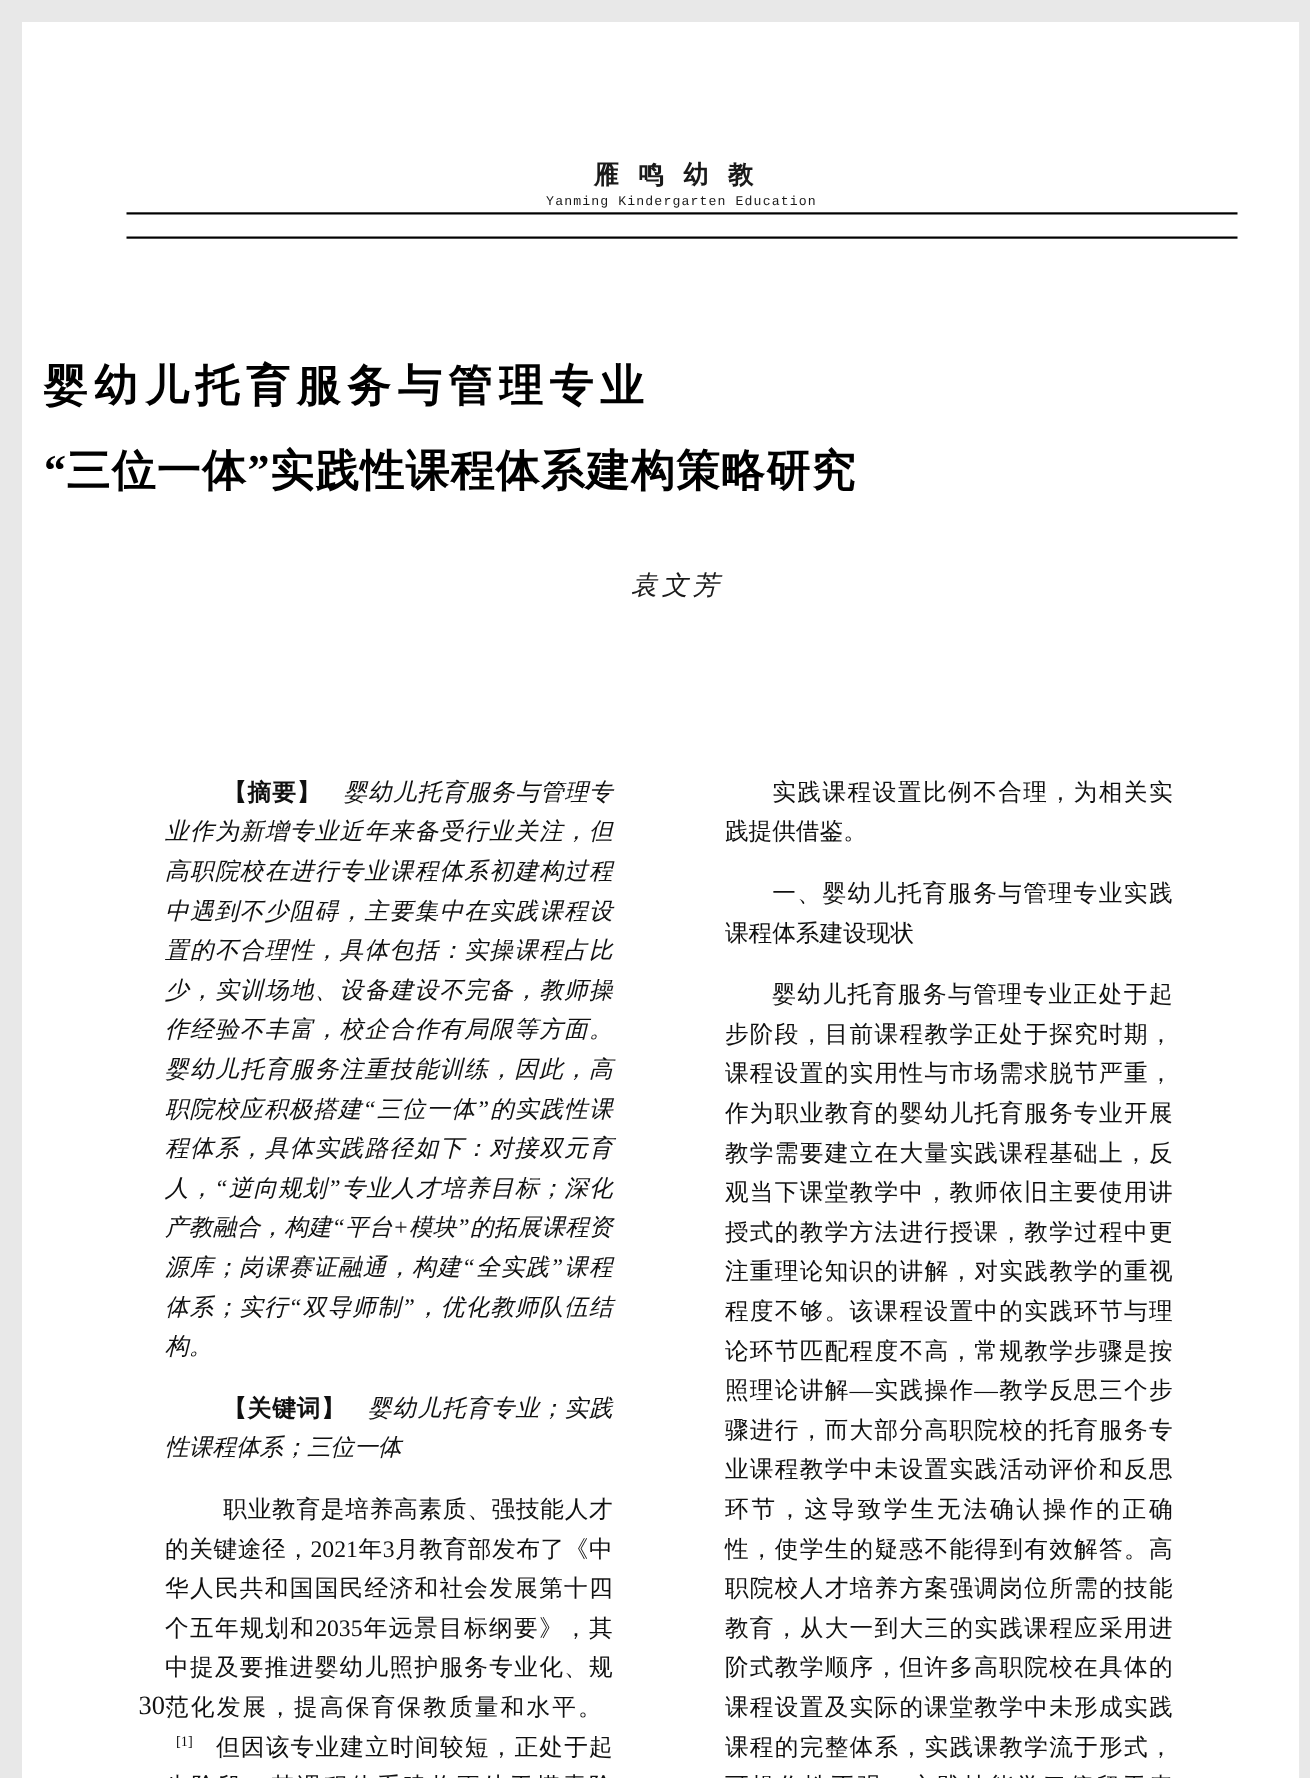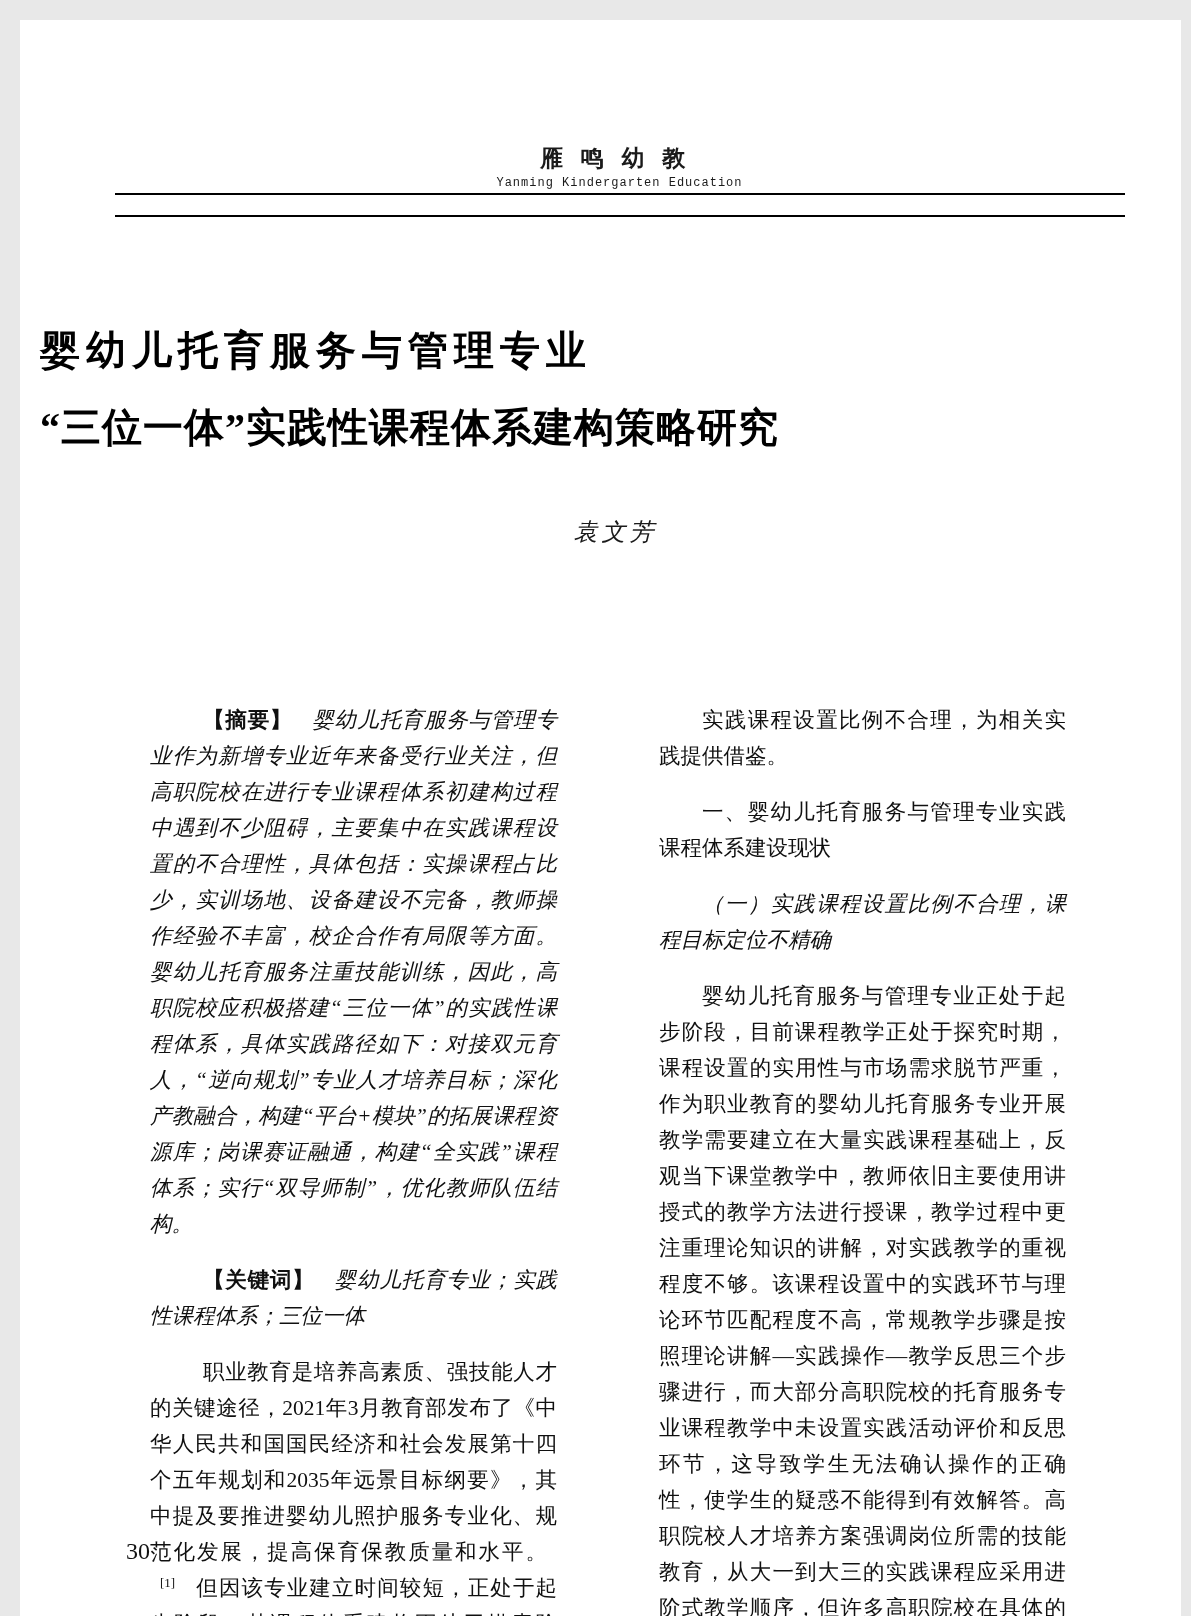"（一）实践课程设置比例不合理，课程目标定位不精确" p.subheading { html: <p>（一）实践课程设置比例不合理，课程目标定位不精确</p> -> none }
